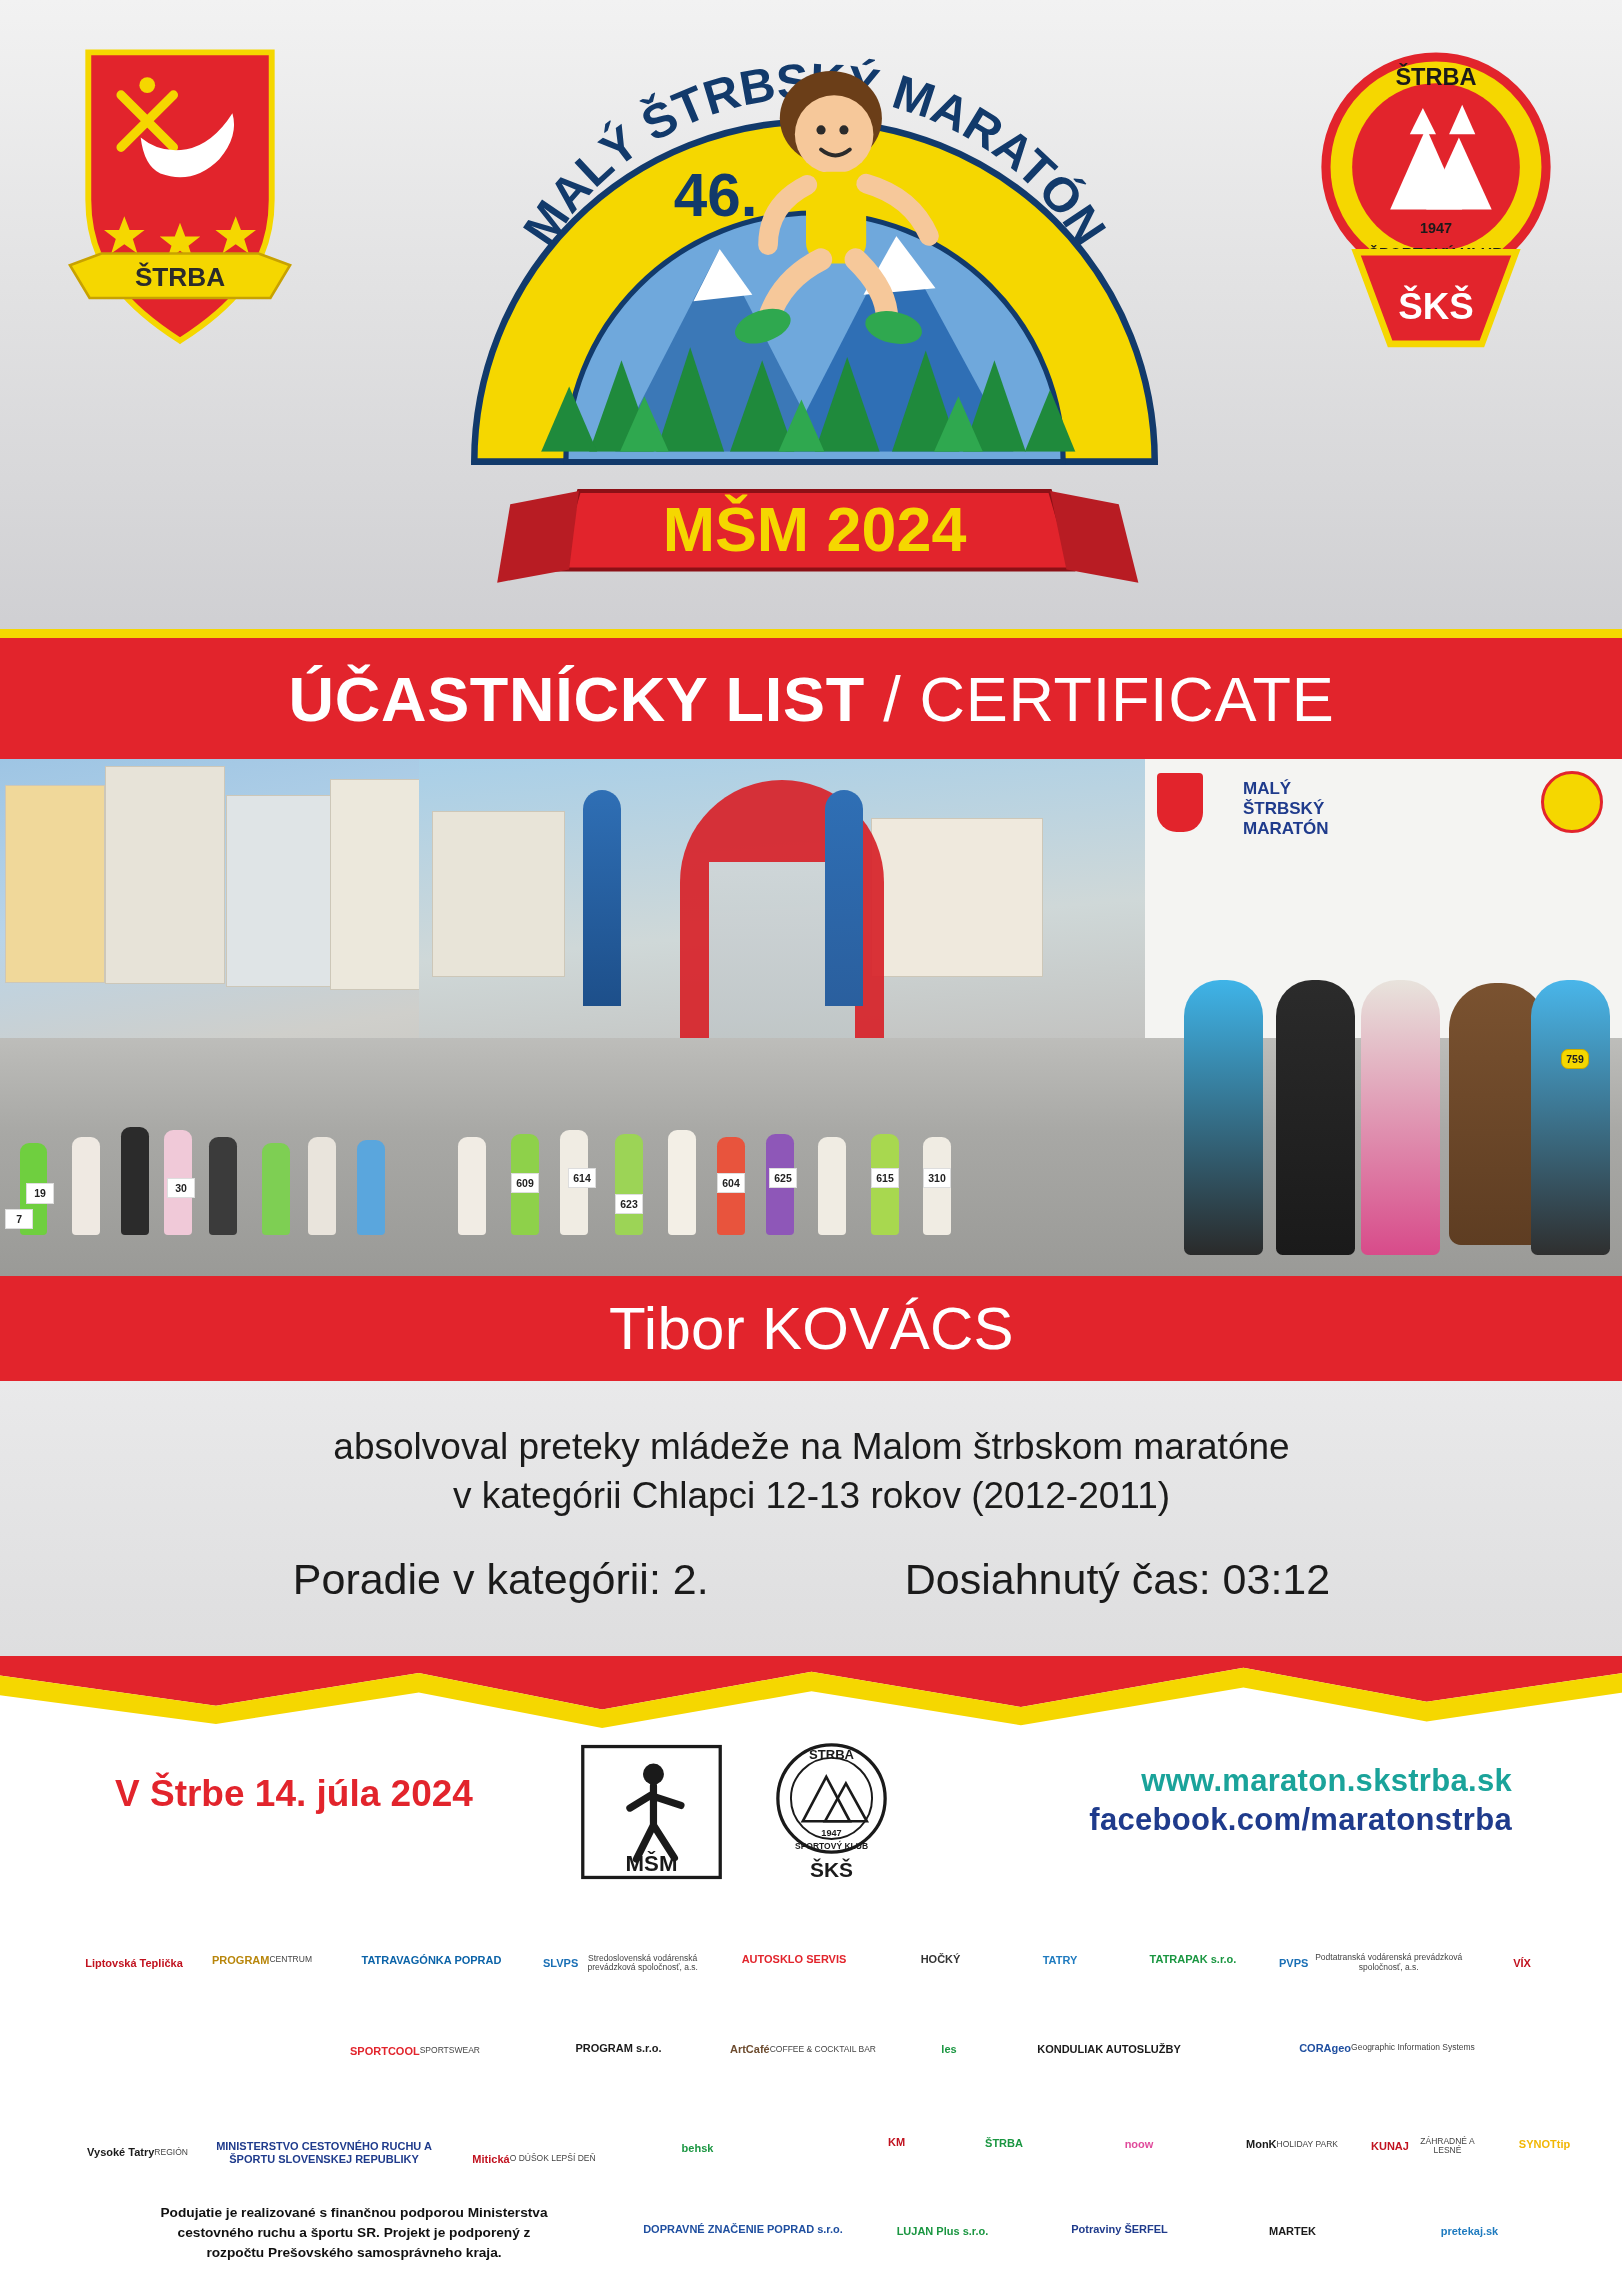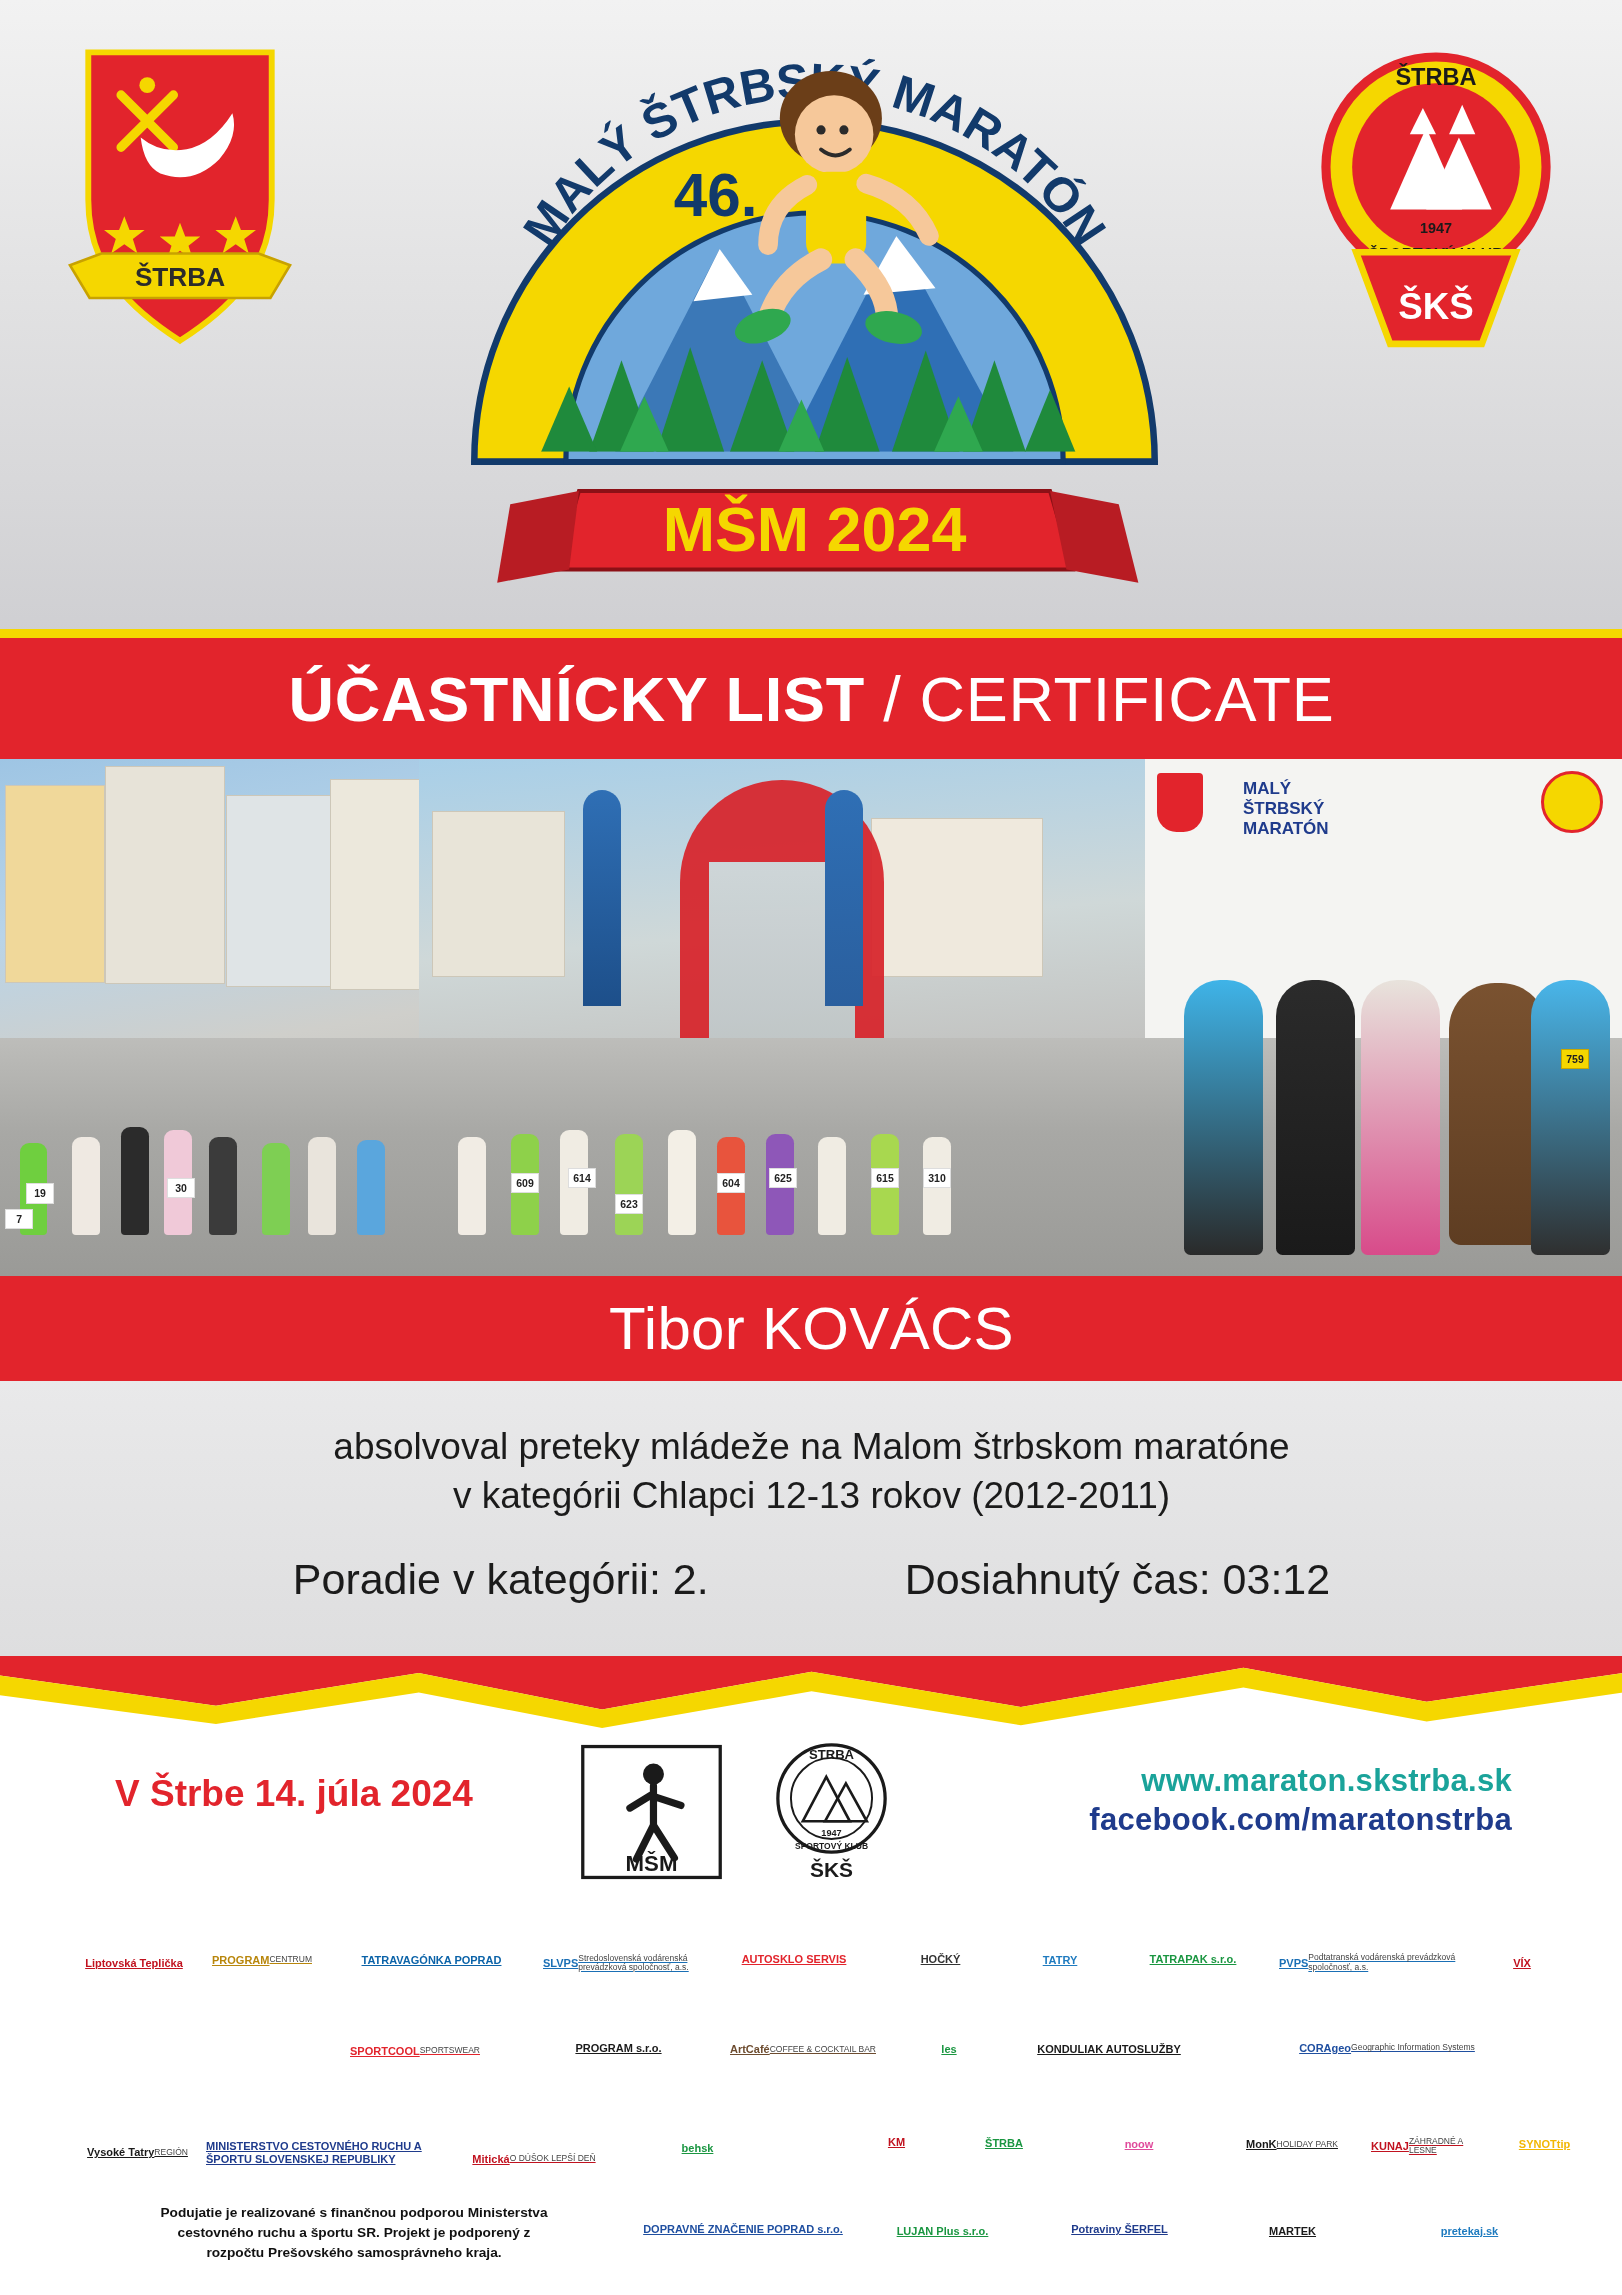"759" div.bib { border-radius: none -> 7px }
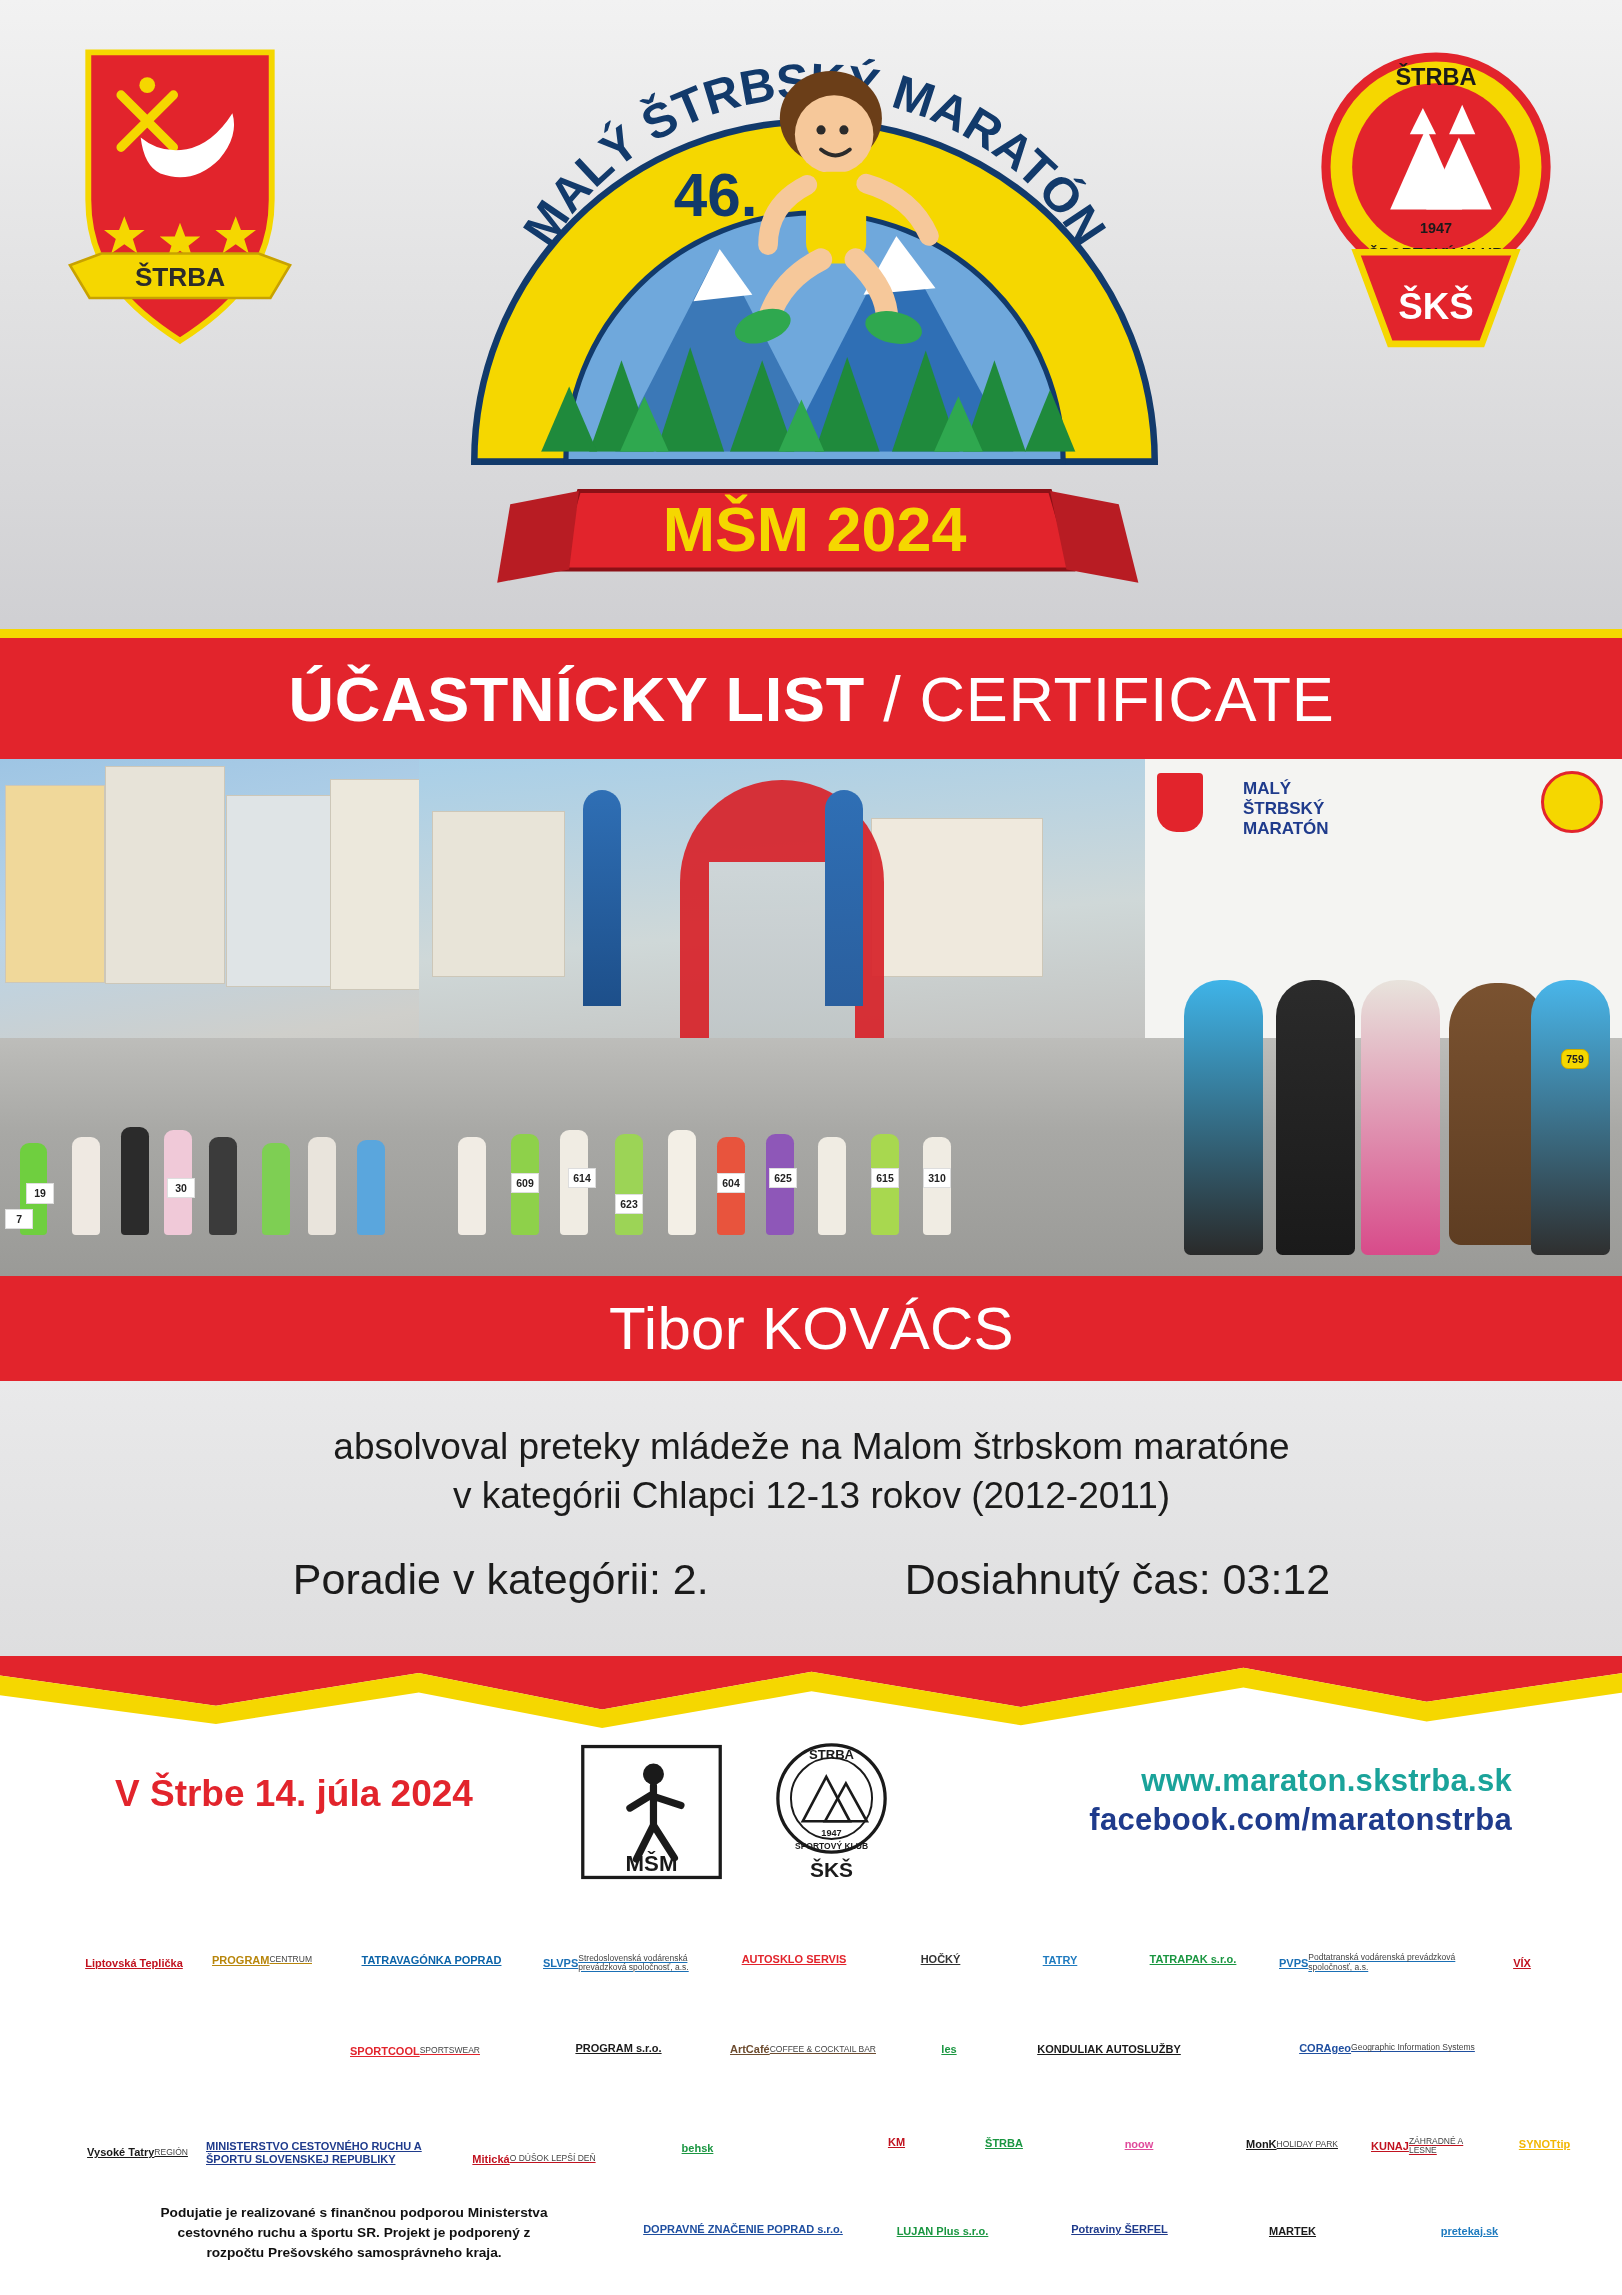"Liptovská Teplička" .sp { text-align: none -> center; text-decoration: underline -> none }
